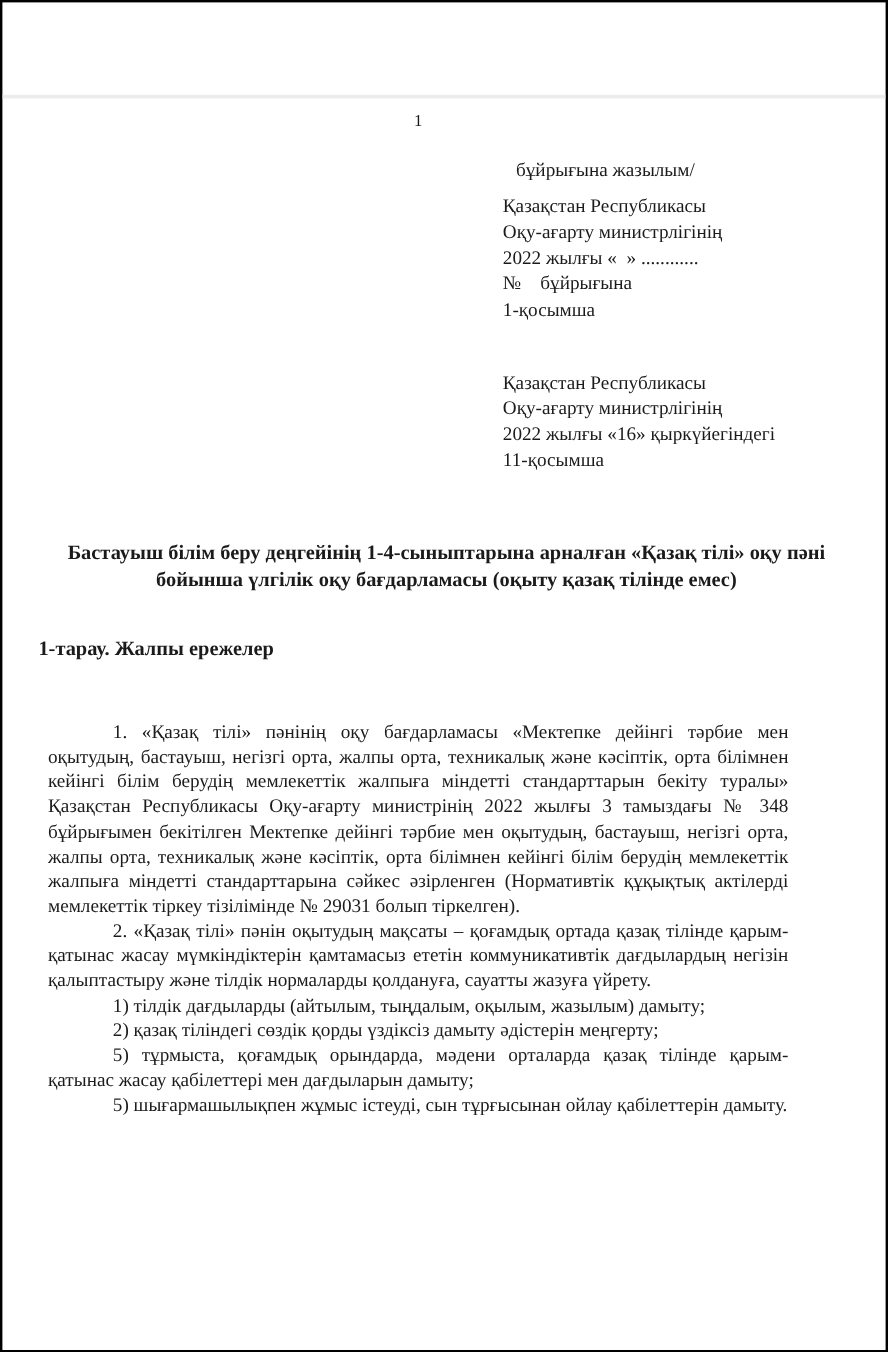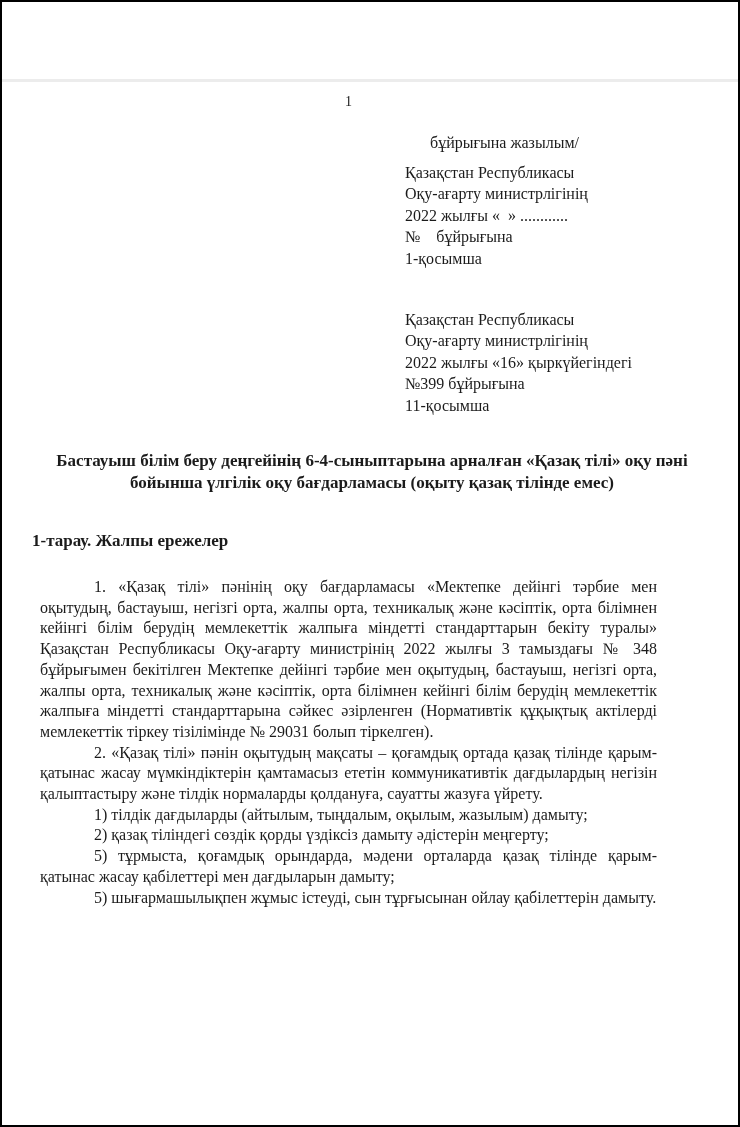"Қазақстан Республикасы" .approval-block .line { margin-left: none -> 14px }
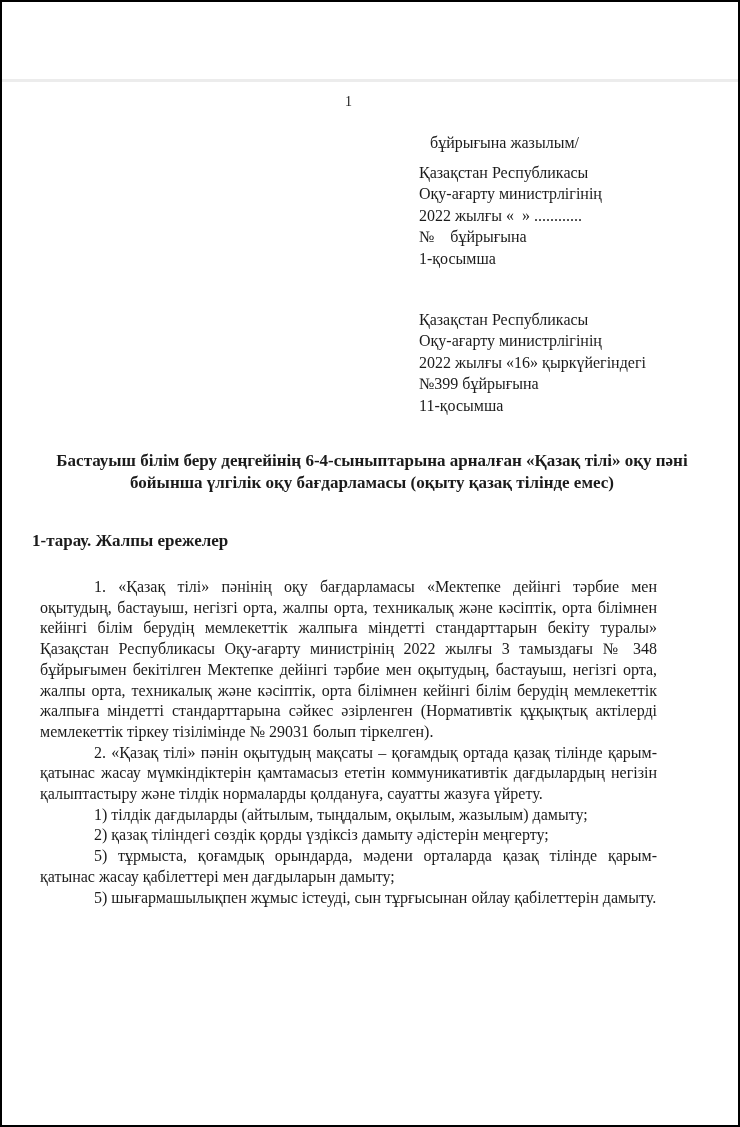"№399 бұйрығына" div.line { html: <div>№399 бұйрығына</div> -> none }
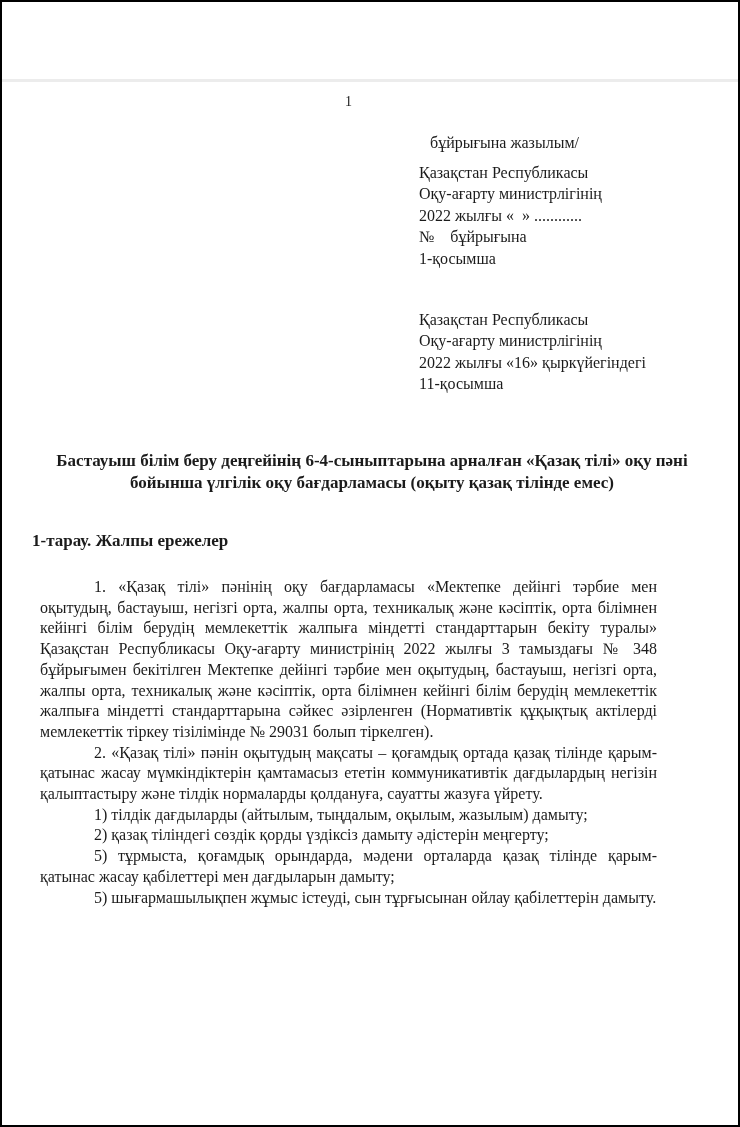"Бастауыш білім беру деңгейінің" h1.doc-title { text: 6-4-сыныптарына -> 1-4-сыныптарына }
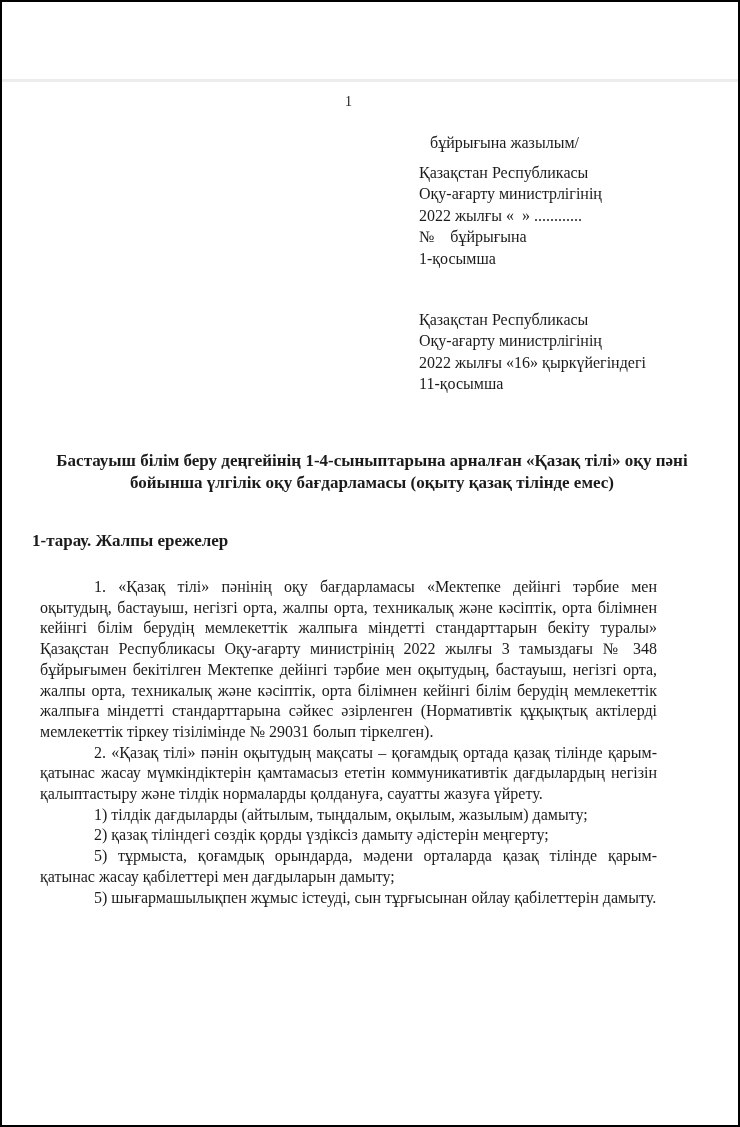"1. «Қазақ тілі» пәнінің оқу" .doc-body { top: 575px -> 599px }
